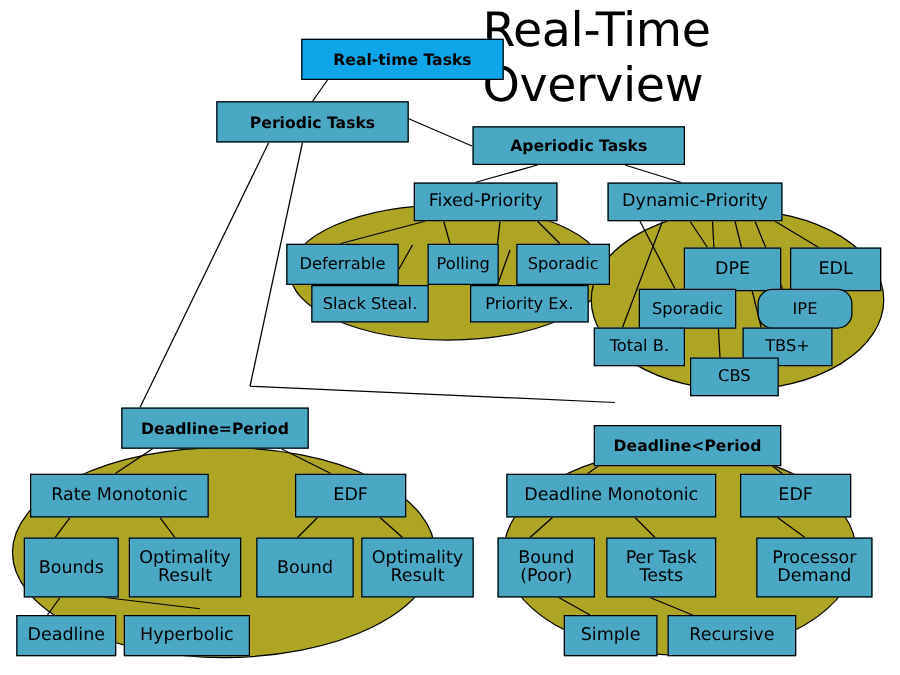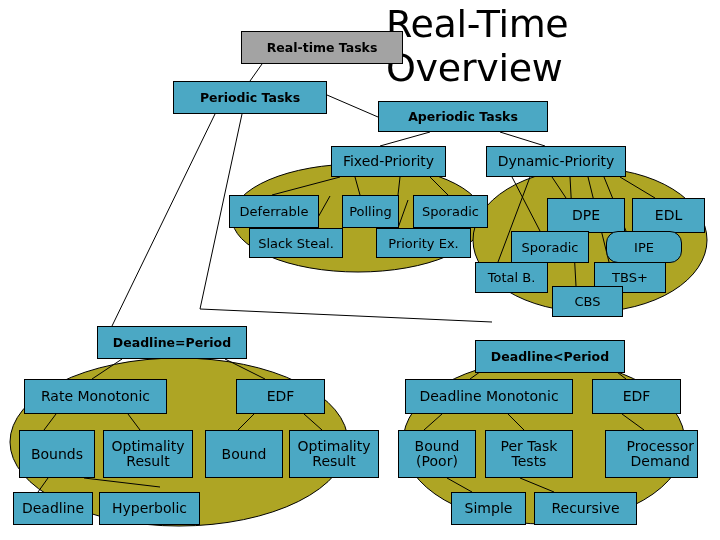"Real-time Tasks" div.box { background: #a3a3a3 -> #0ea5e9 }
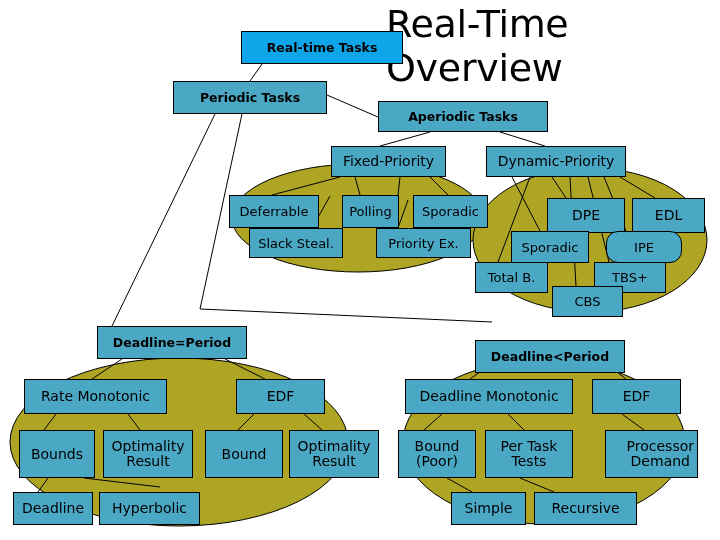"Processor" div.box { justify-content: flex-end -> none }
